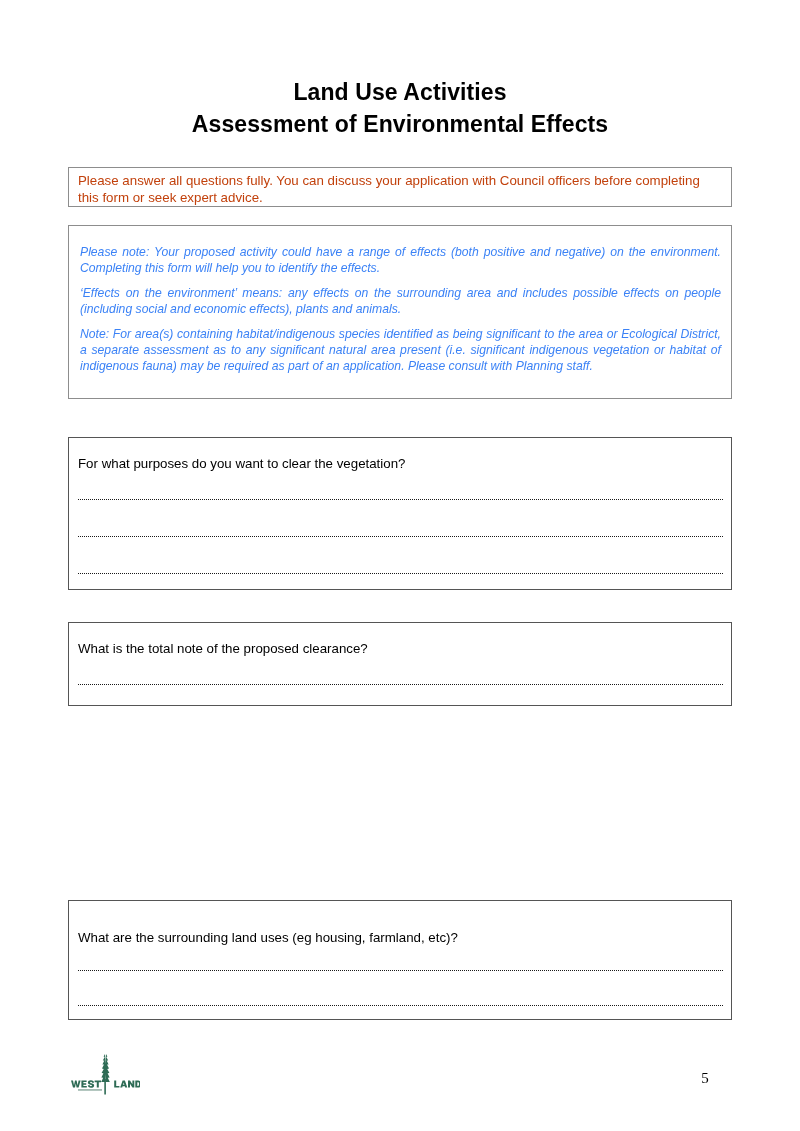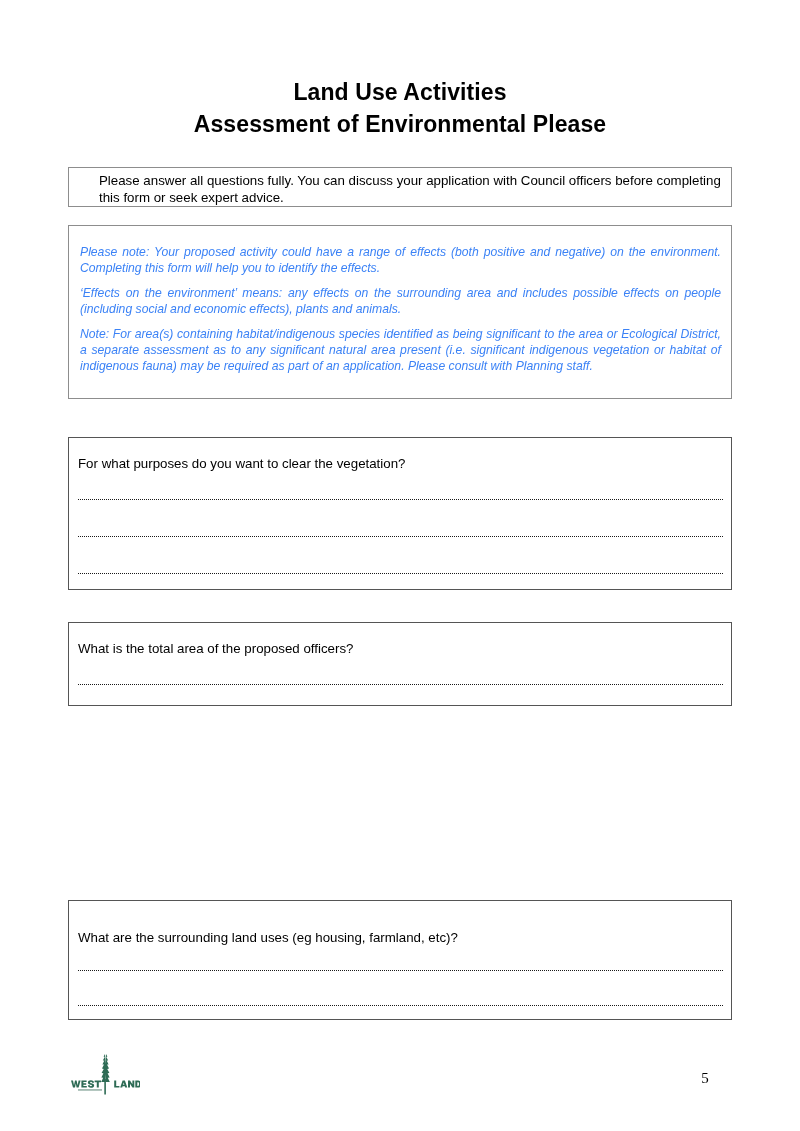"Assessment of Environmental Please" div.title-line { text: Please -> Effects }
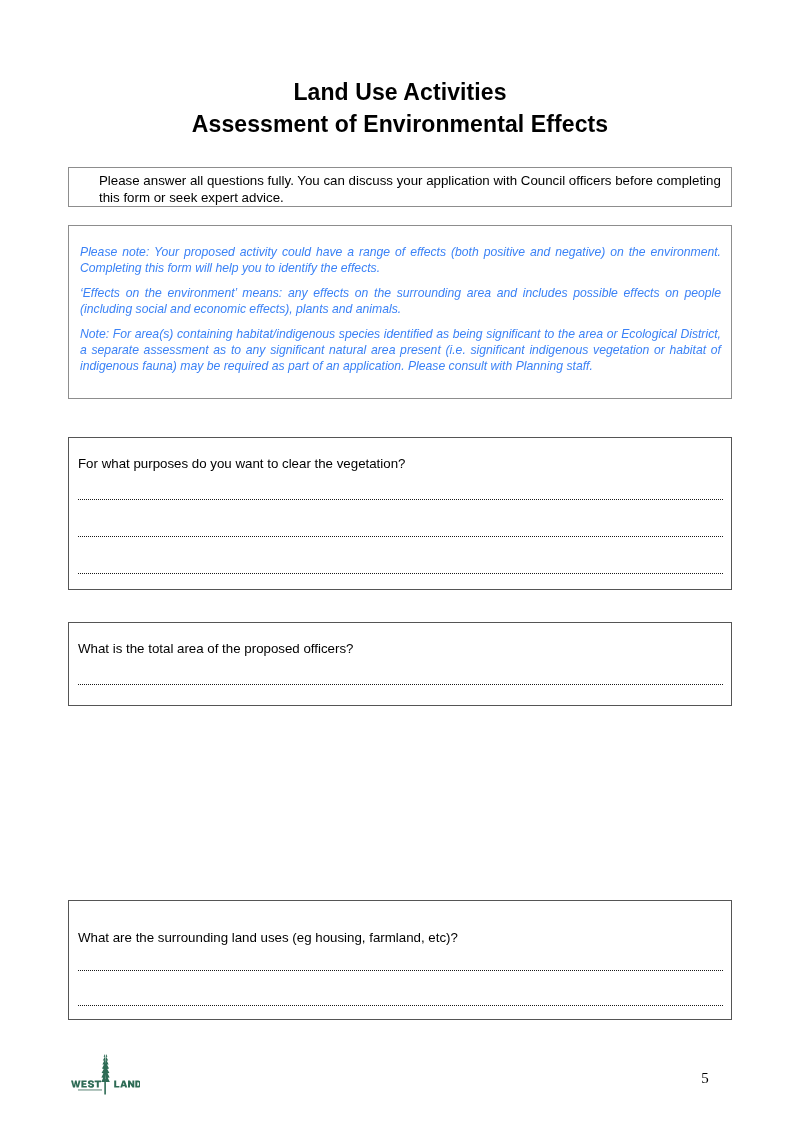"Please answer all questions fully." .instruction-text { color: #000000 -> #c2410c; margin-left: 21px -> none }
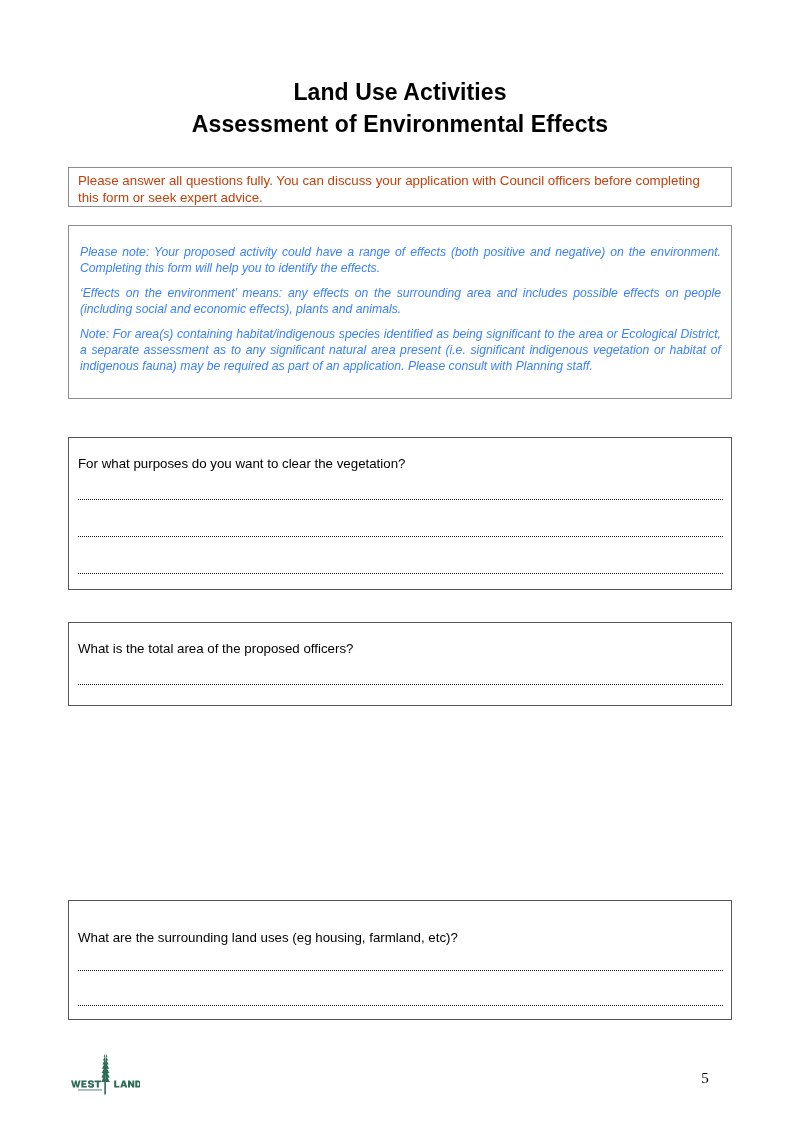"What is the total area" div.q-label { text: area of the proposed officers -> note of the proposed clearance }
